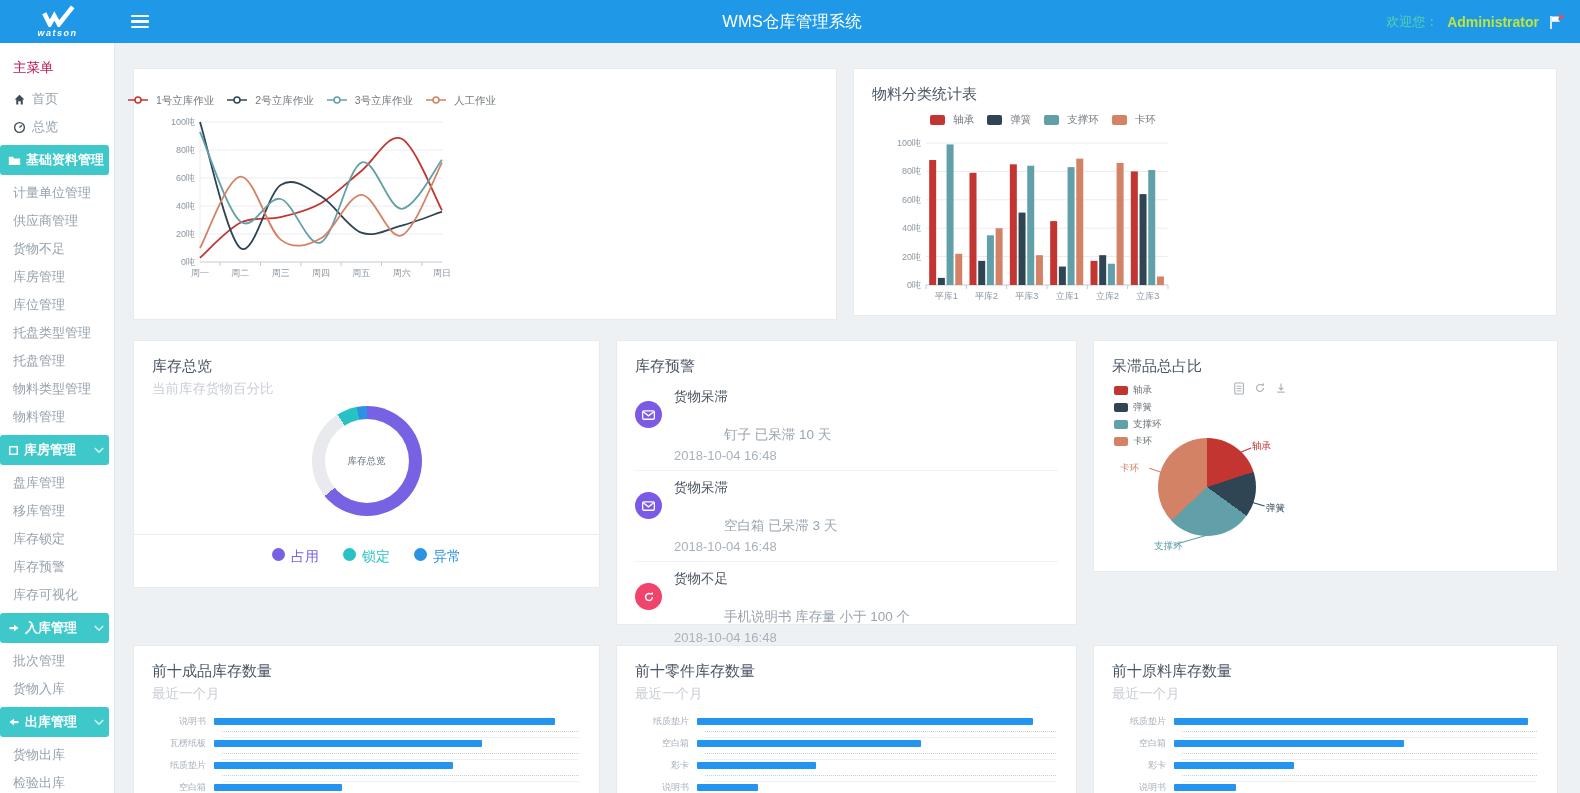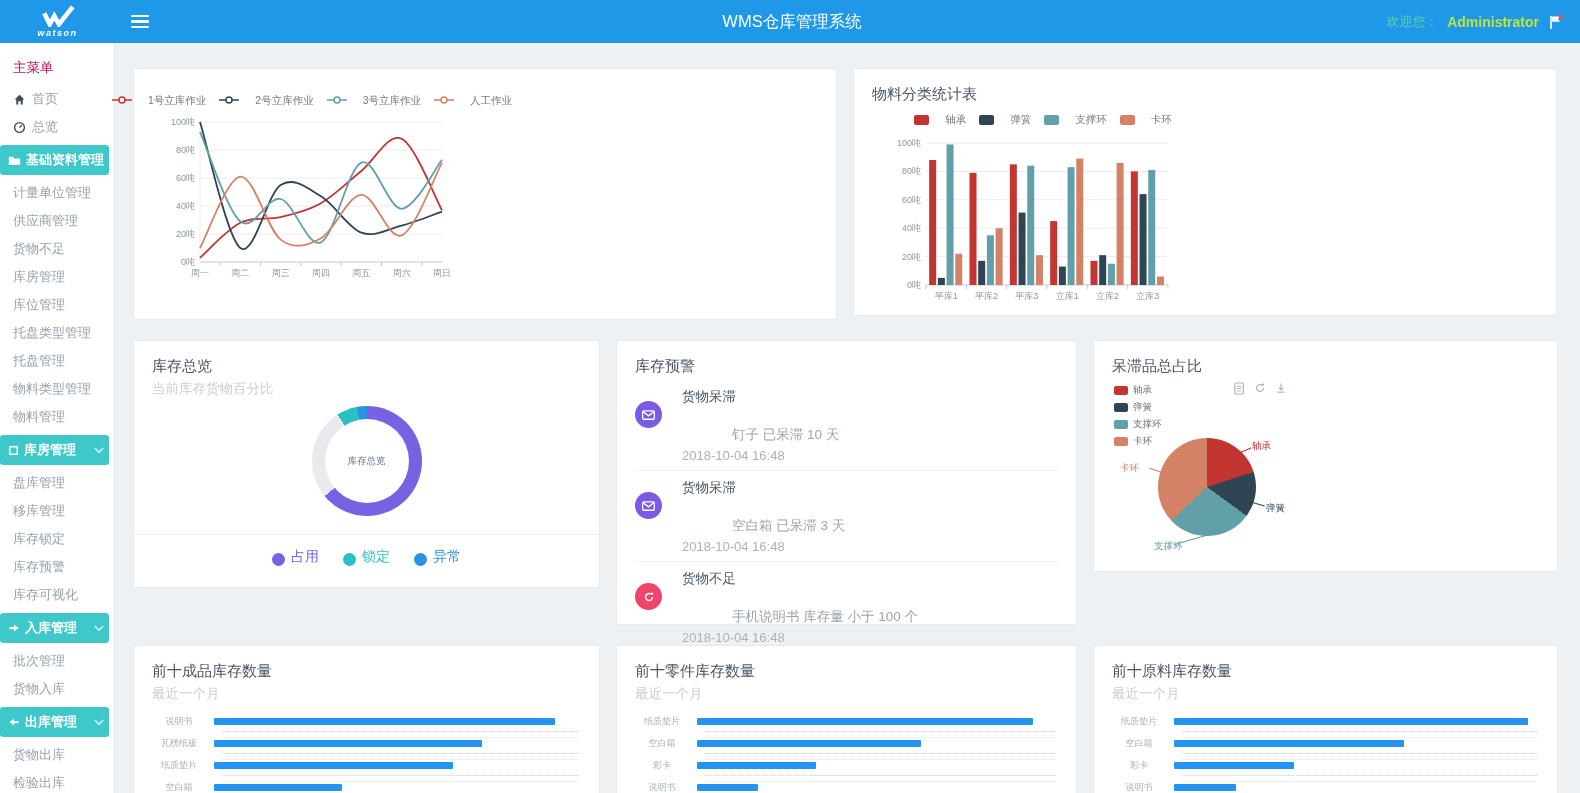"1号立库作业" .legend-item { gap: 16px -> 8px }
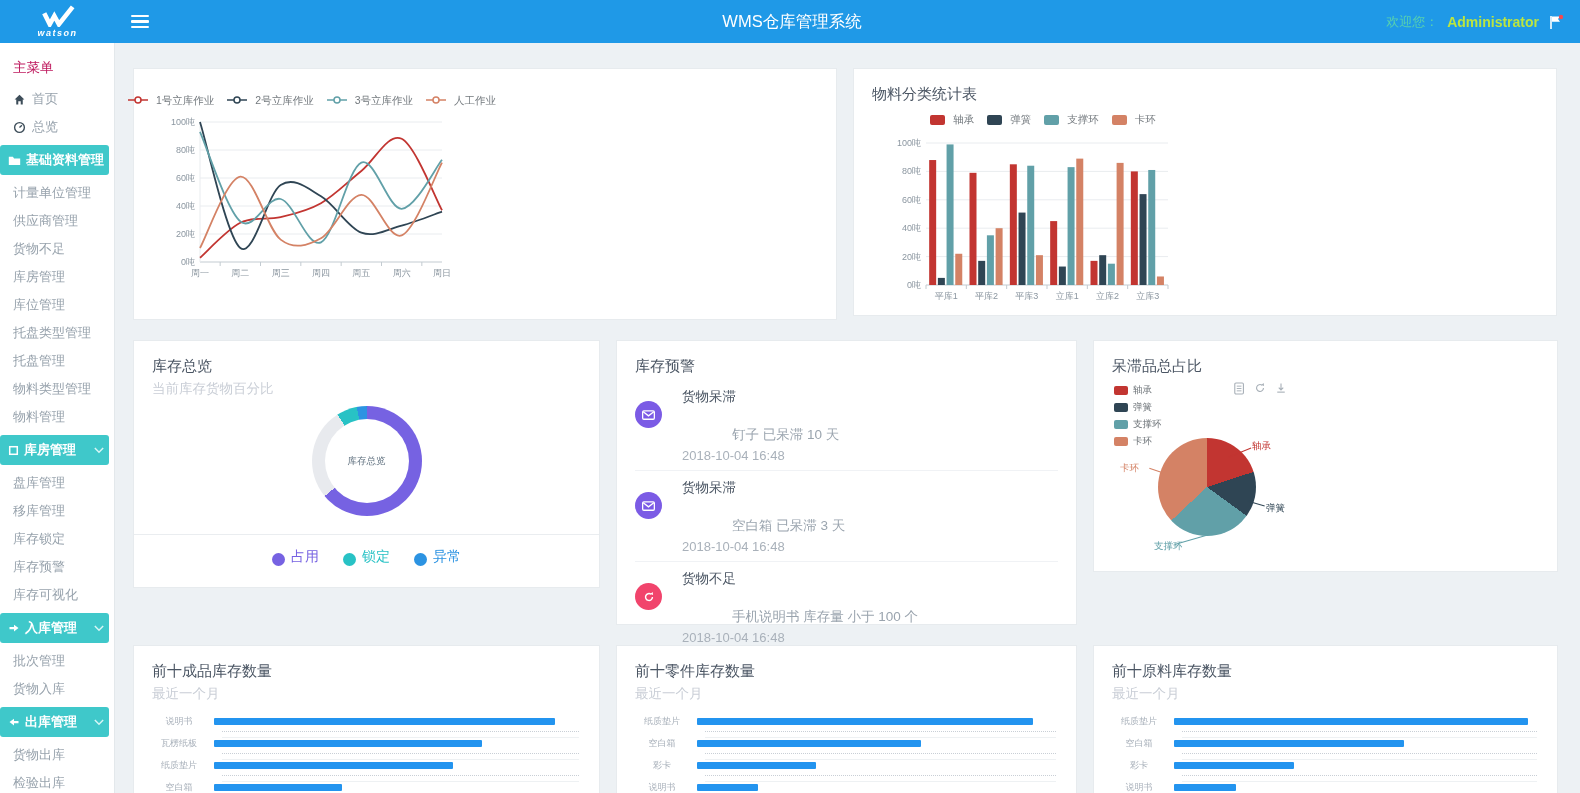"货物呆滞" .alert-item { gap: 20px -> 12px }
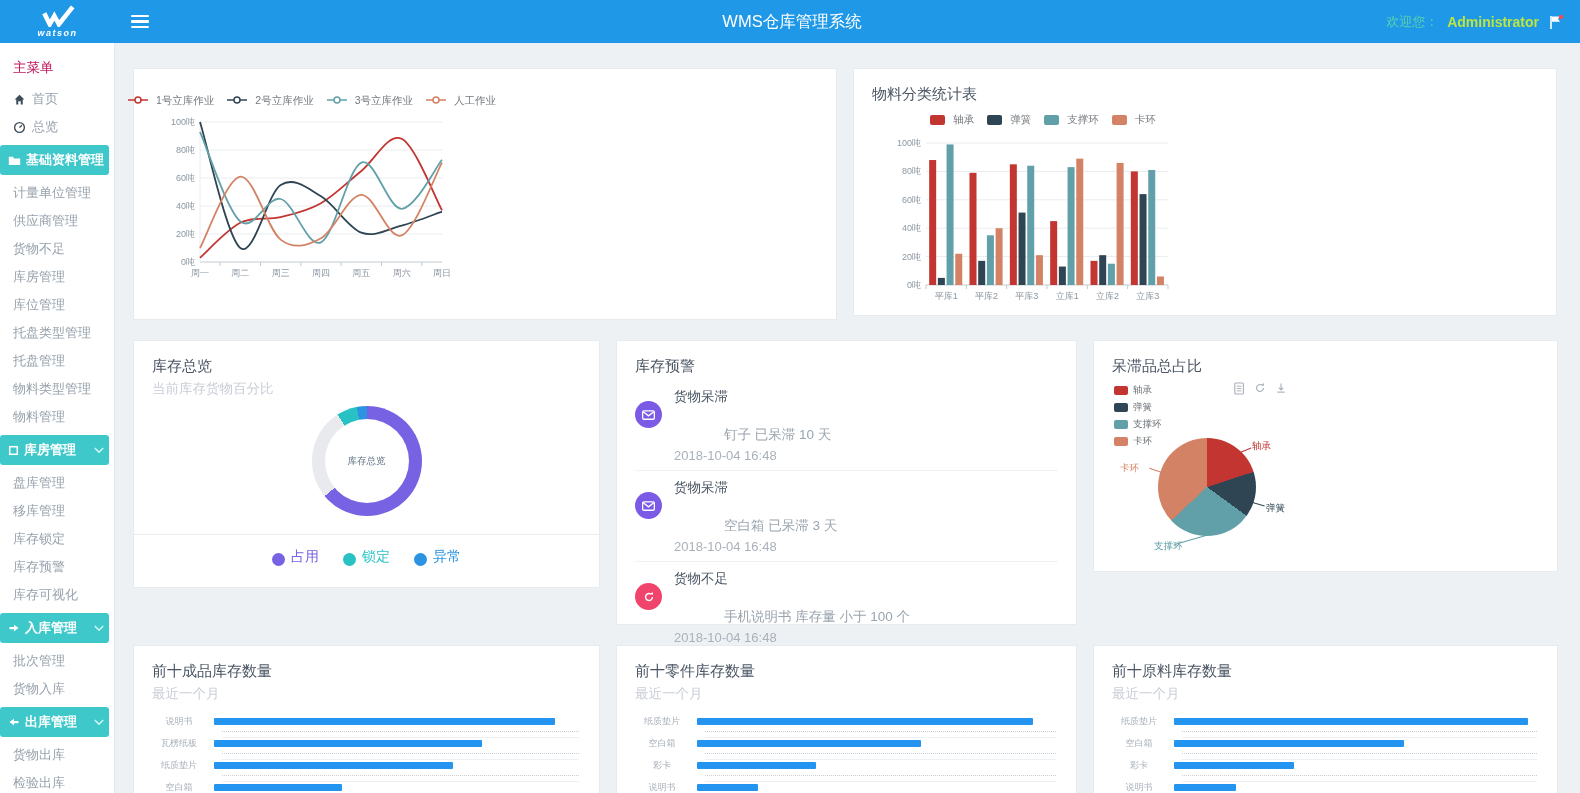"占用" .dl-item { align-items: flex-end -> flex-start }
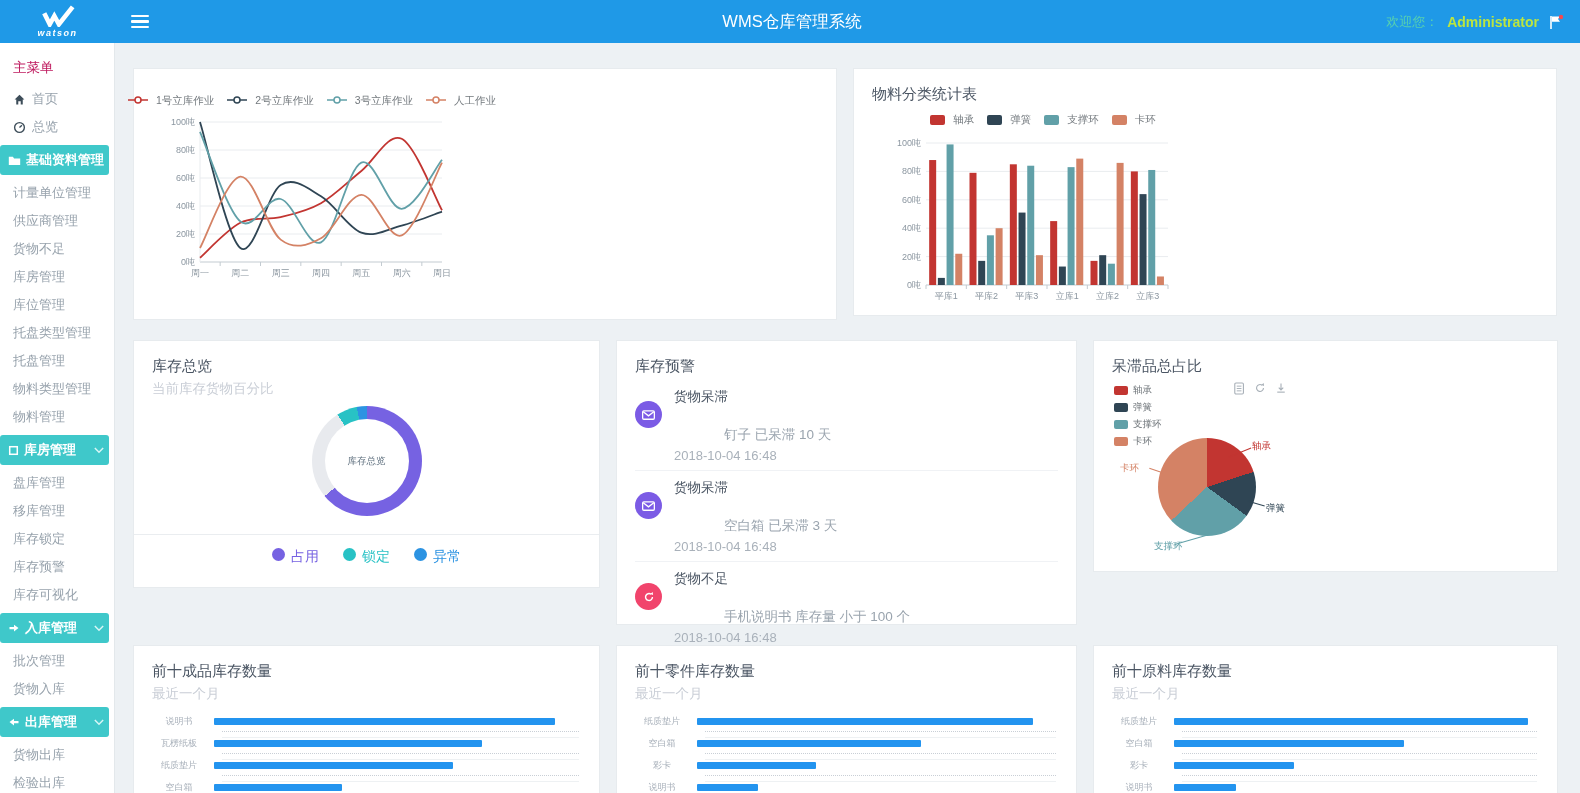"说明书" .hlabel { text-align: center -> right }
